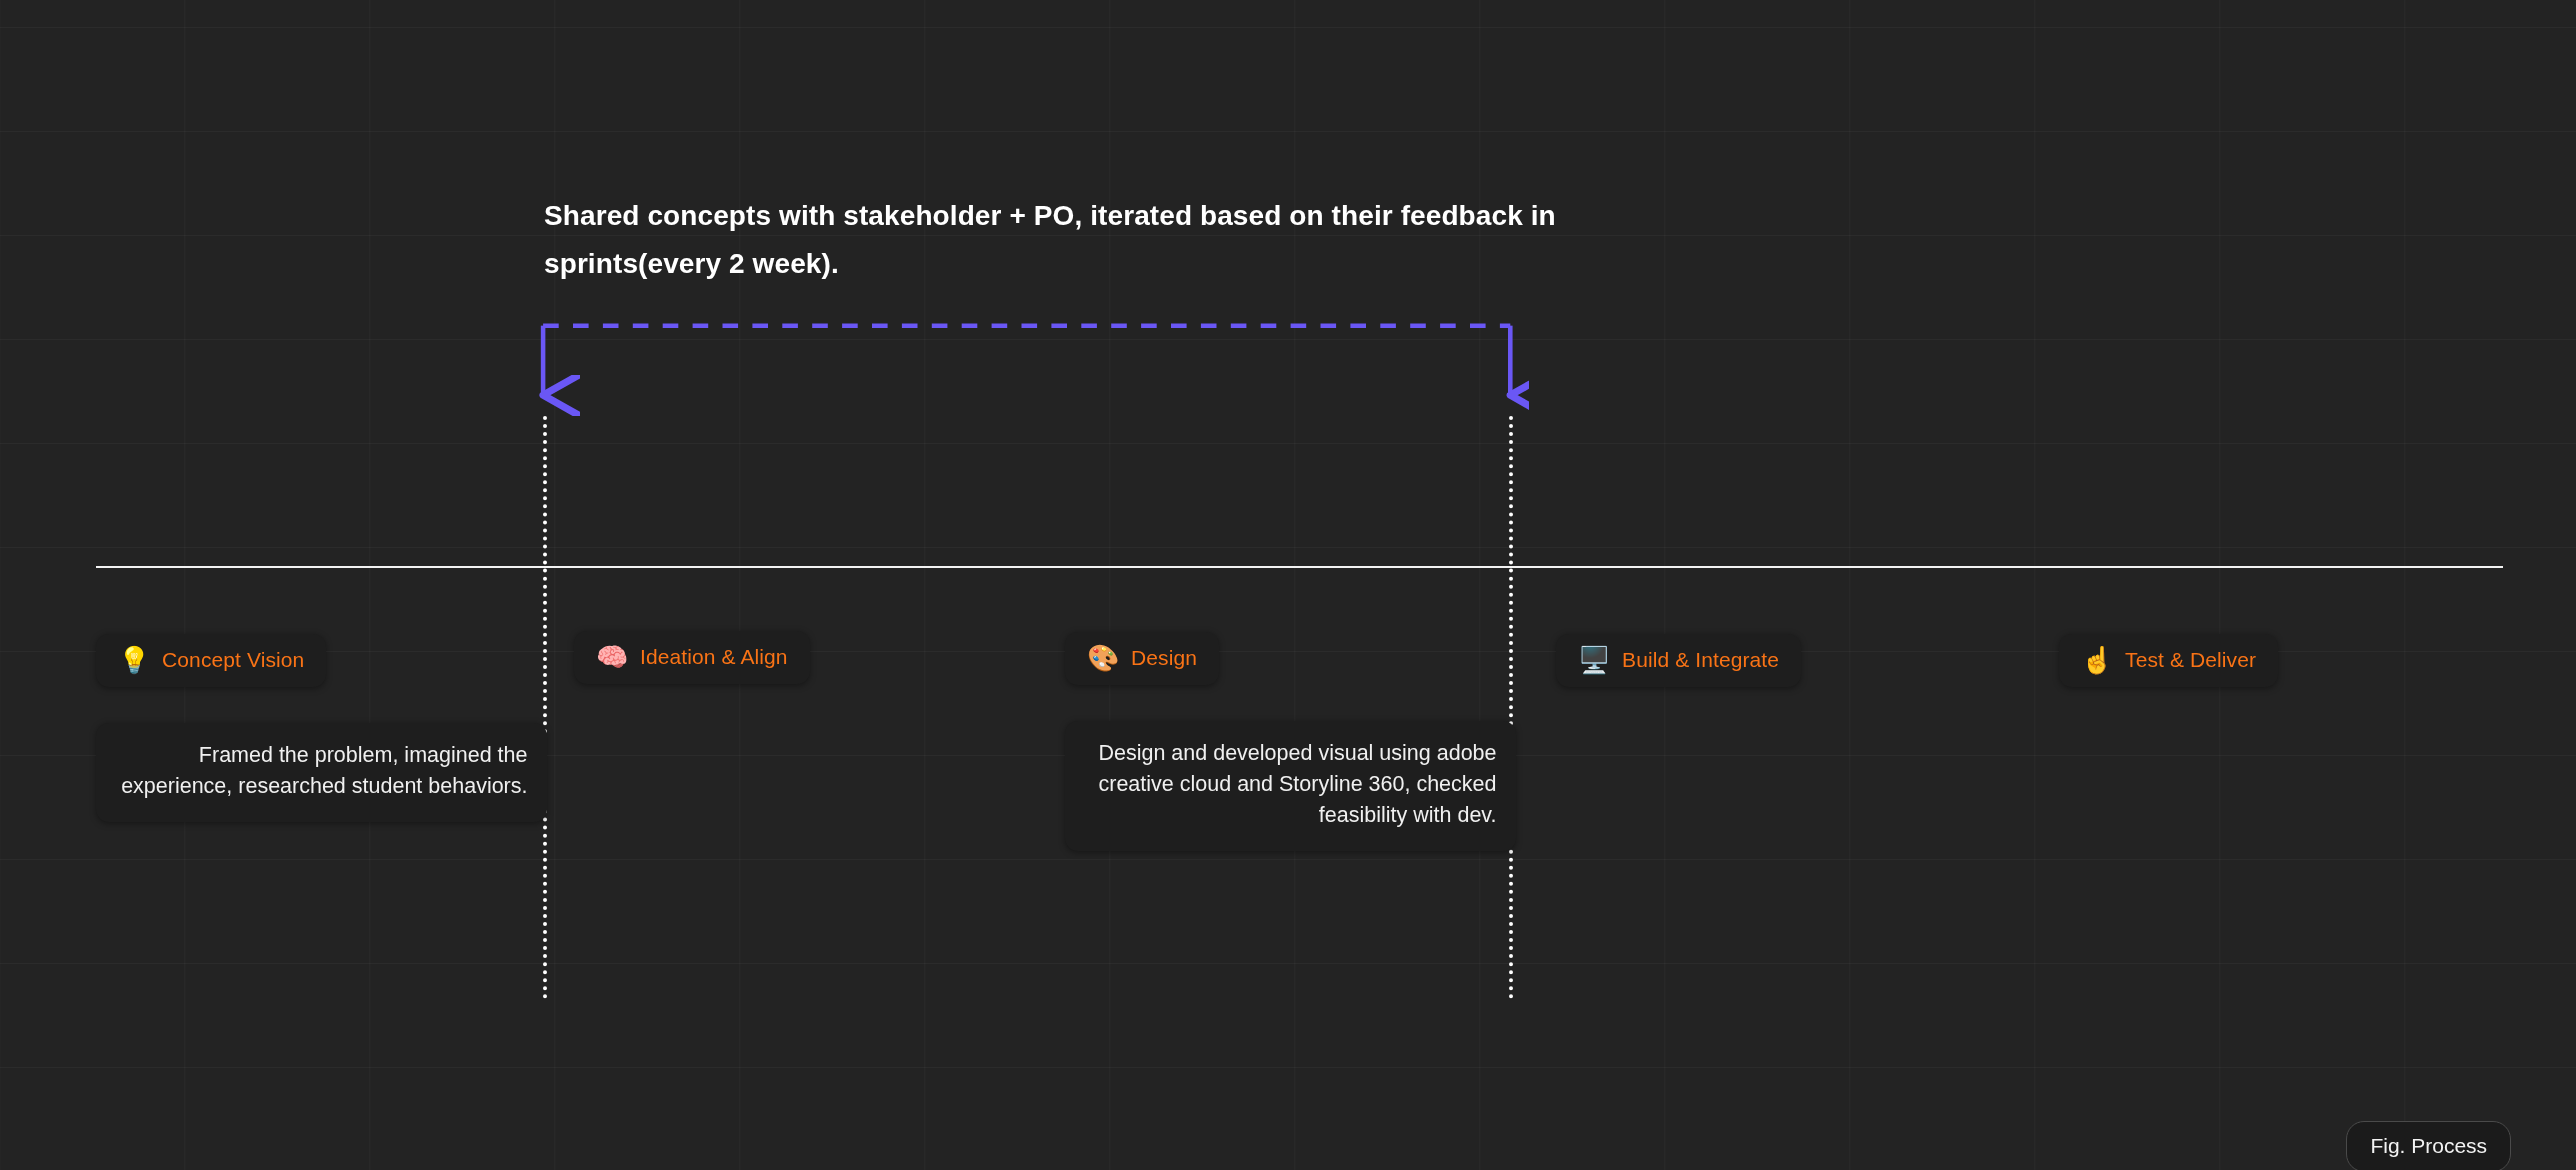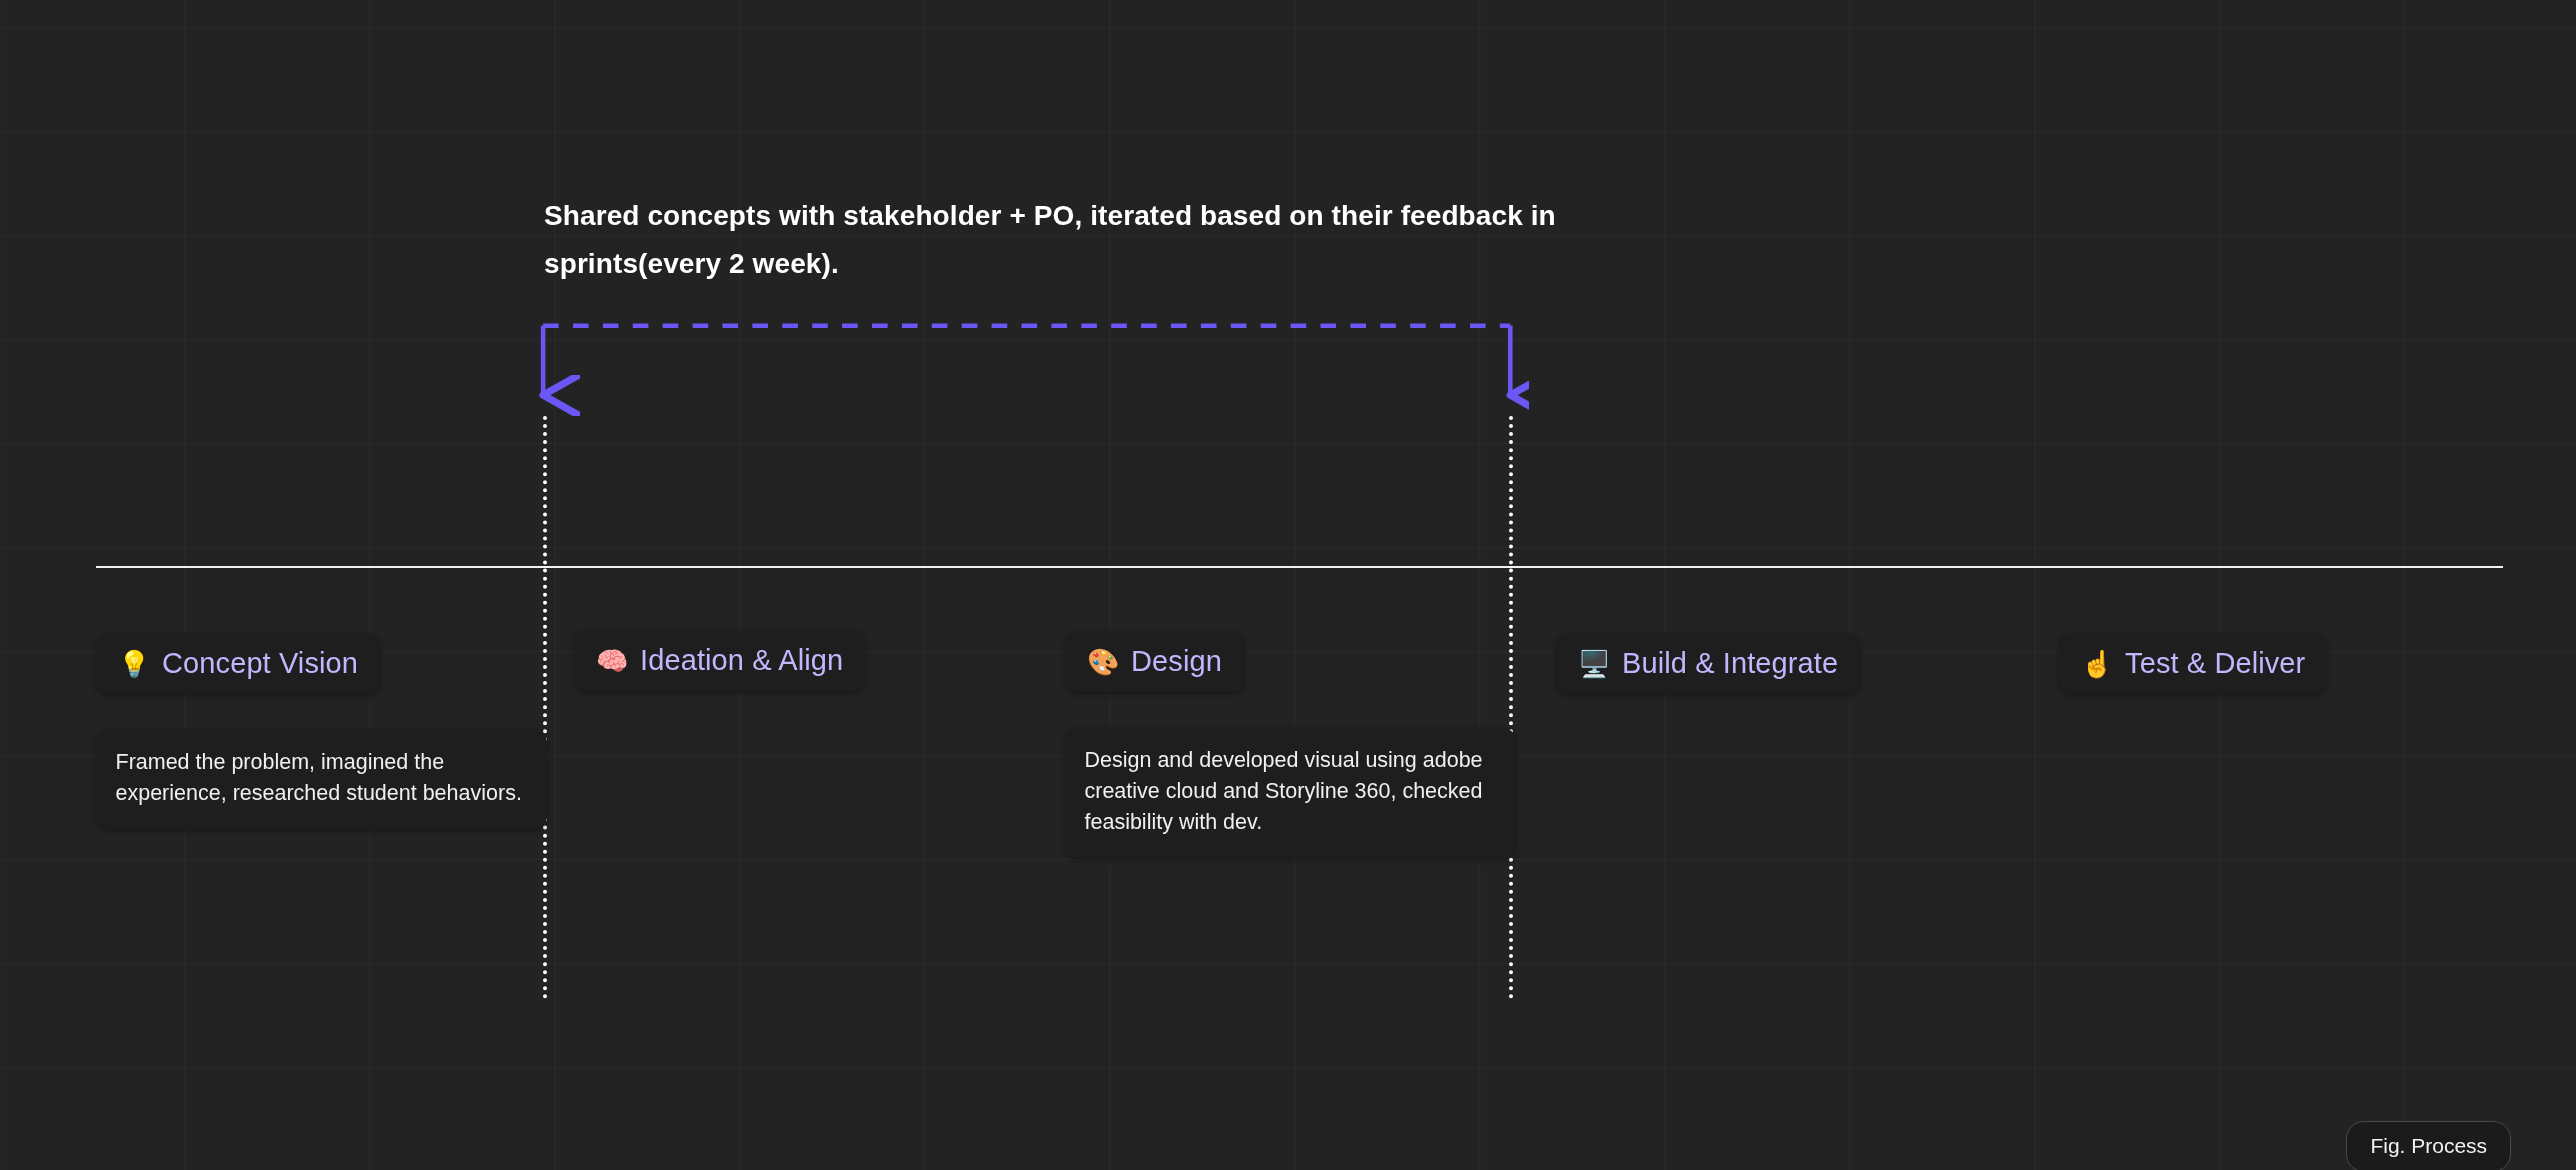"Concept Vision" .stage-label { color: #c4b5fd -> #f97316; font-size: 29px -> 21px }
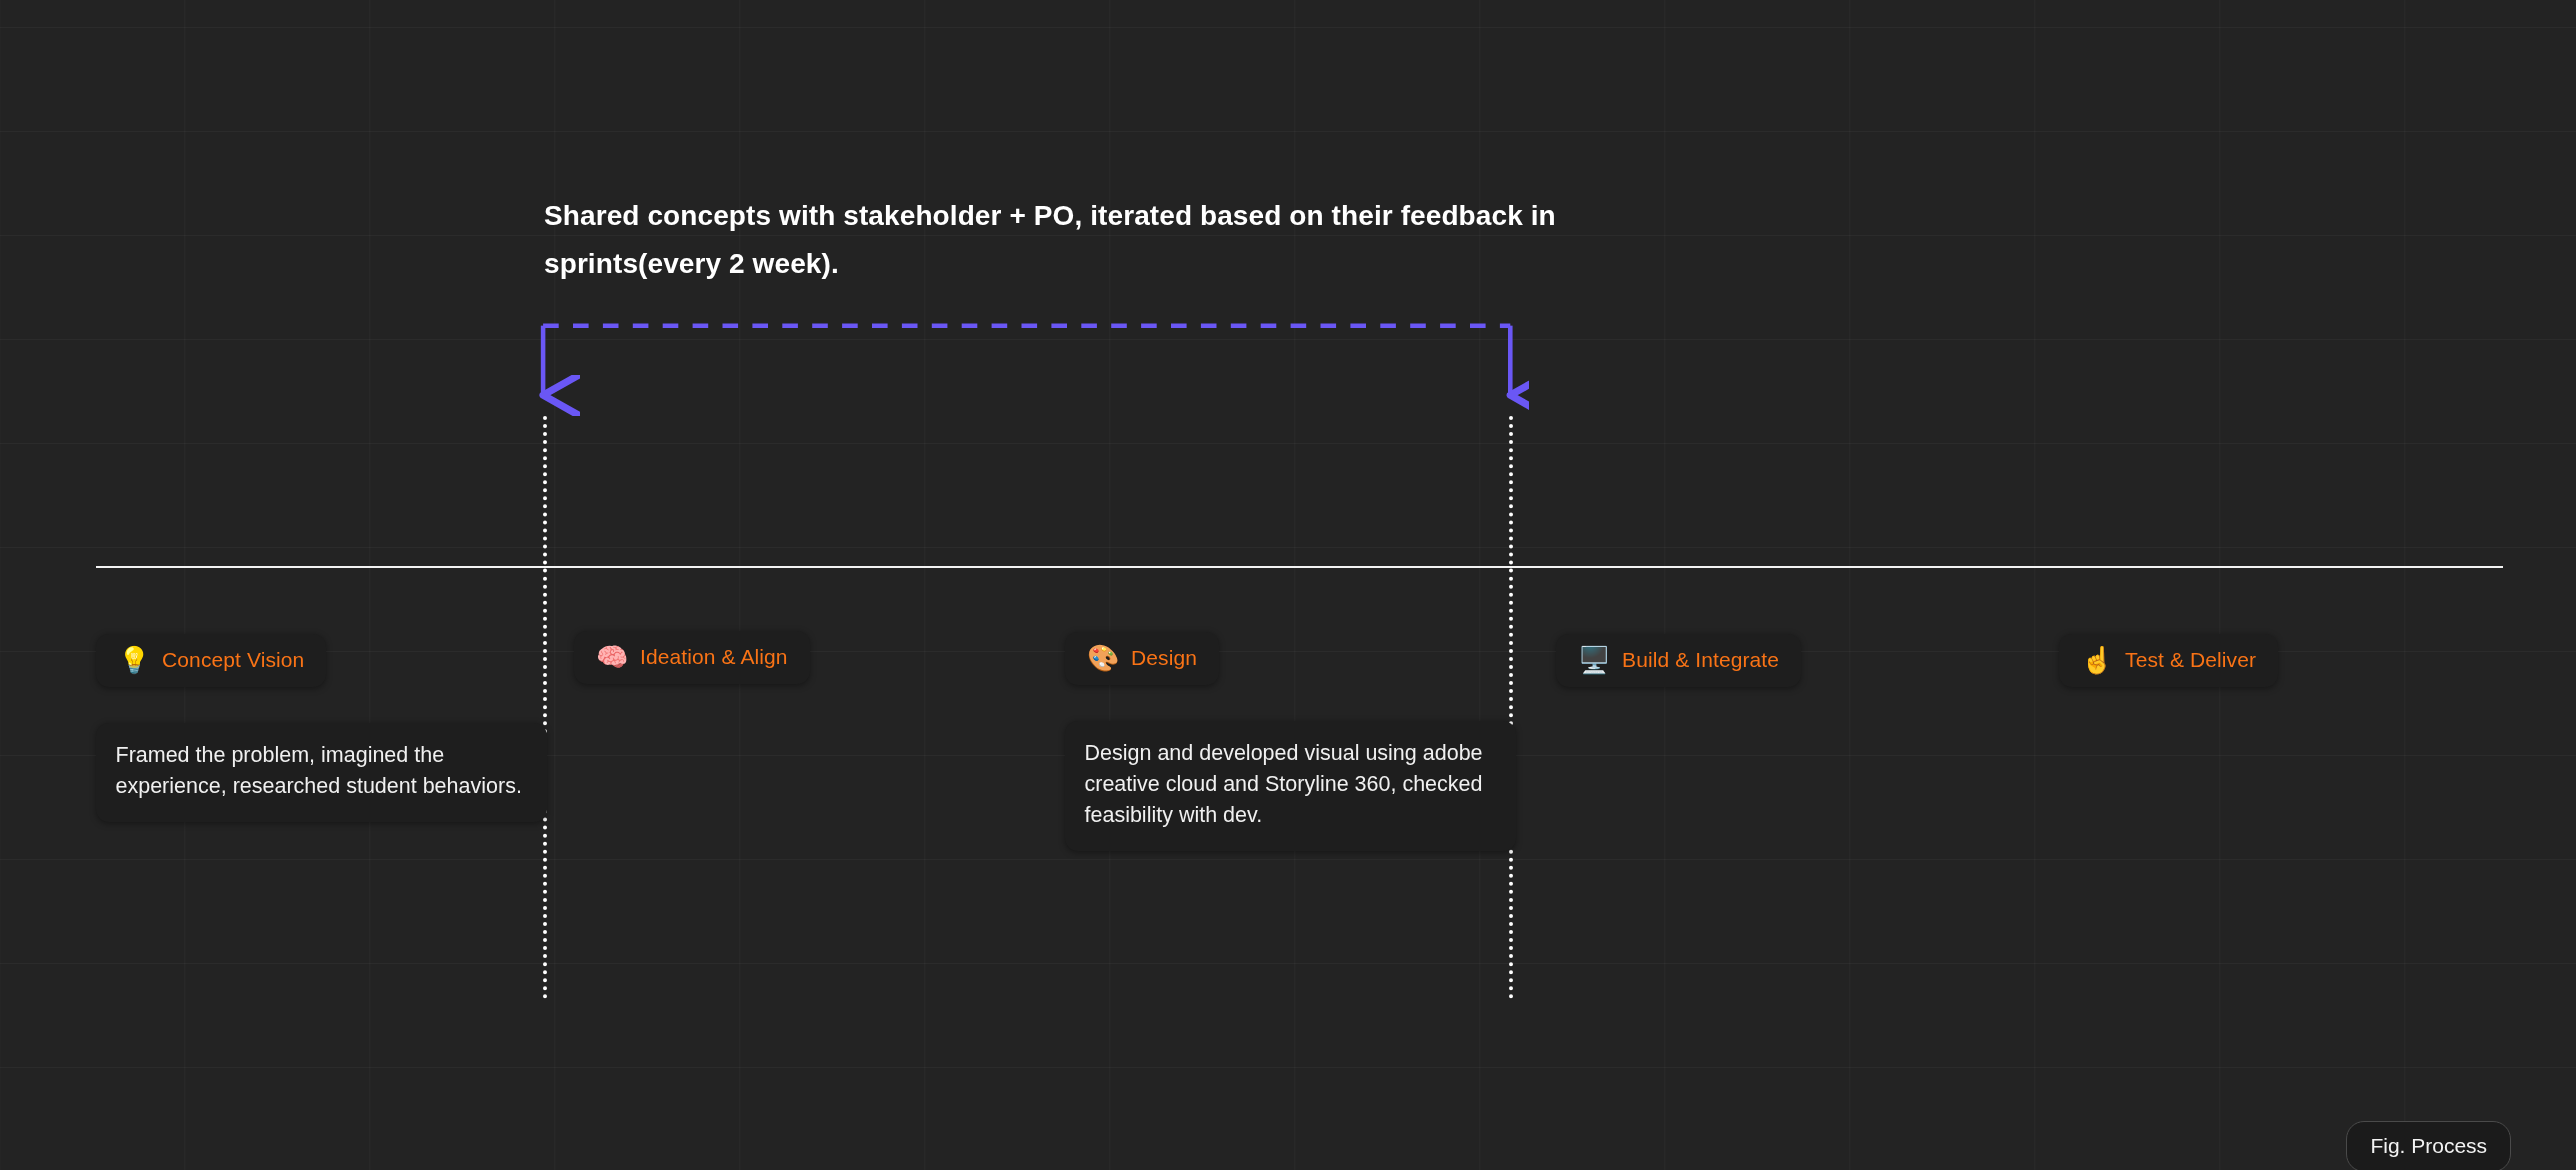"Framed the problem, imagined the" .stage-card { text-align: none -> right }
